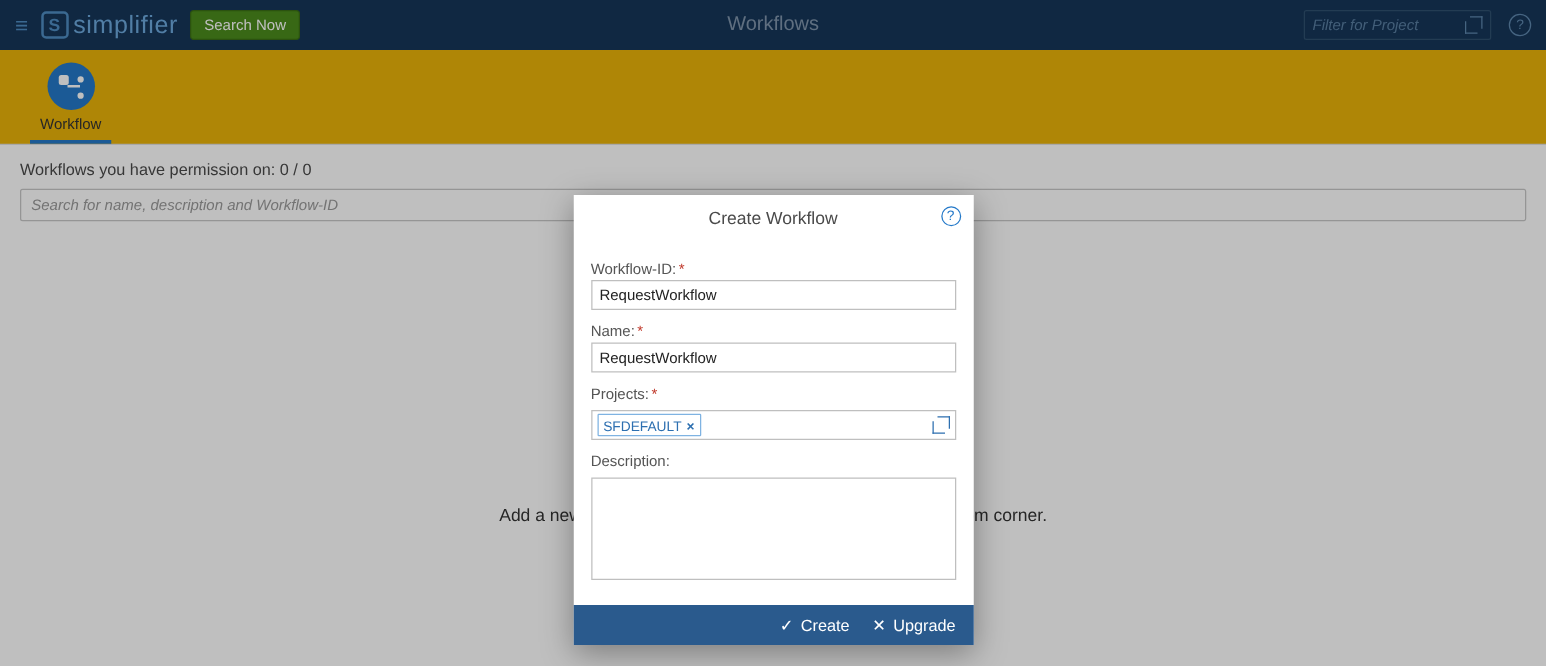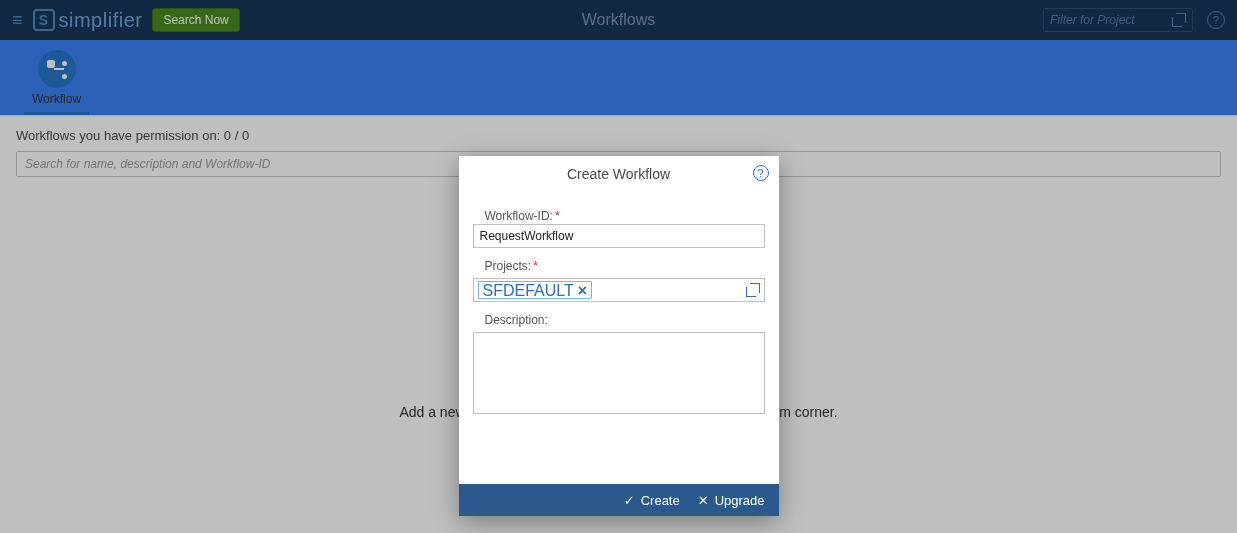"Workflow" .tabstrip { background: #3b82f6 -> #eab308 }
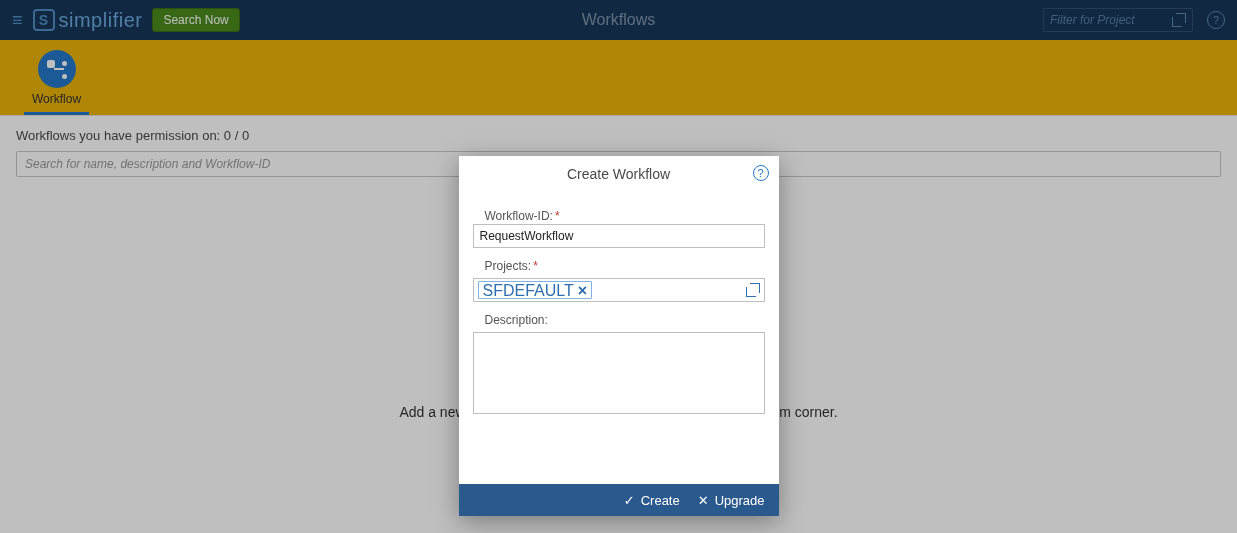"Workflow-ID:" .fld-label { margin-left: 12px -> none }
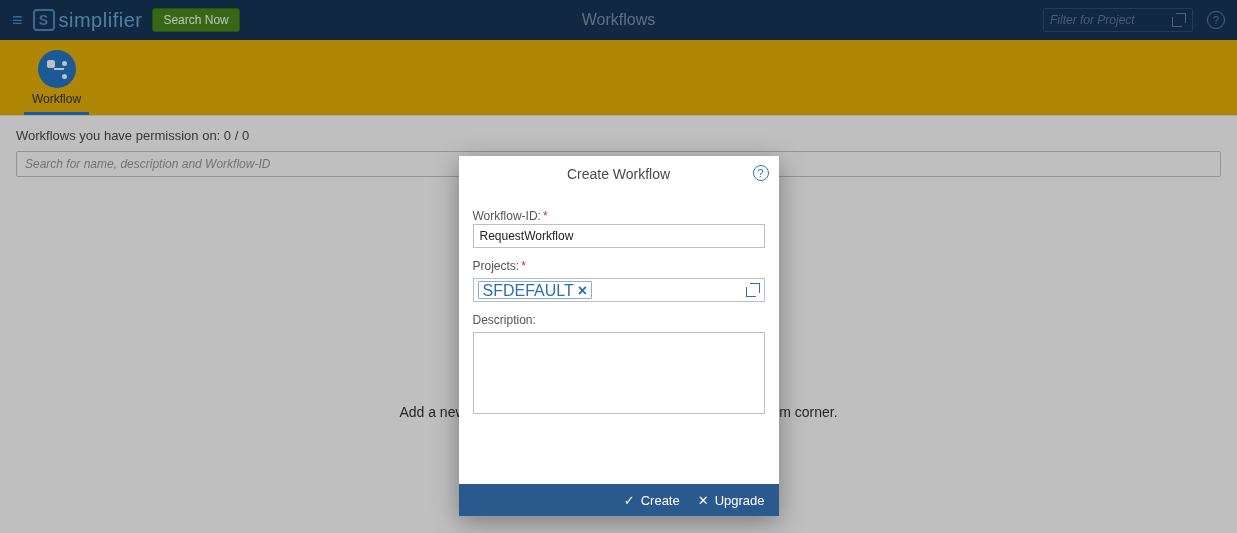"Name: * RequestWorkflow" div.fld { html: none -> <div> <span>Name:</span><span>*</span> <input> </div> }
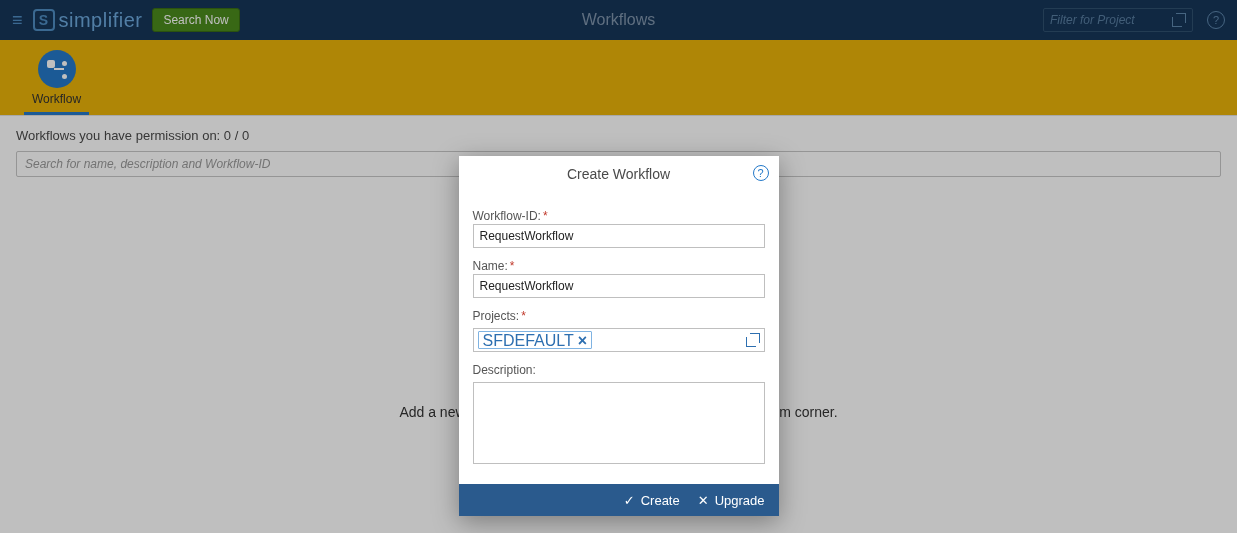"SFDEFAULT" .chip { align-items: flex-start -> flex-end; font-size: 16px -> 11px }
